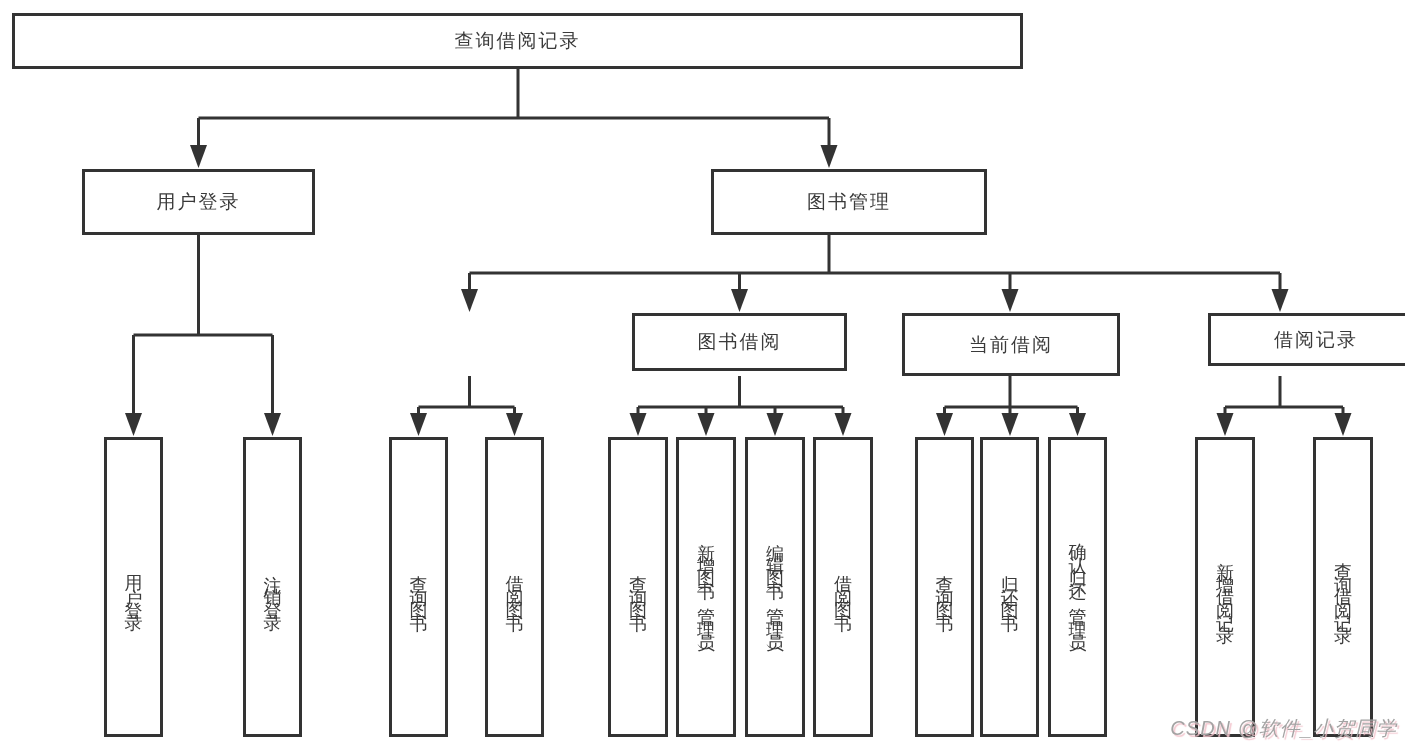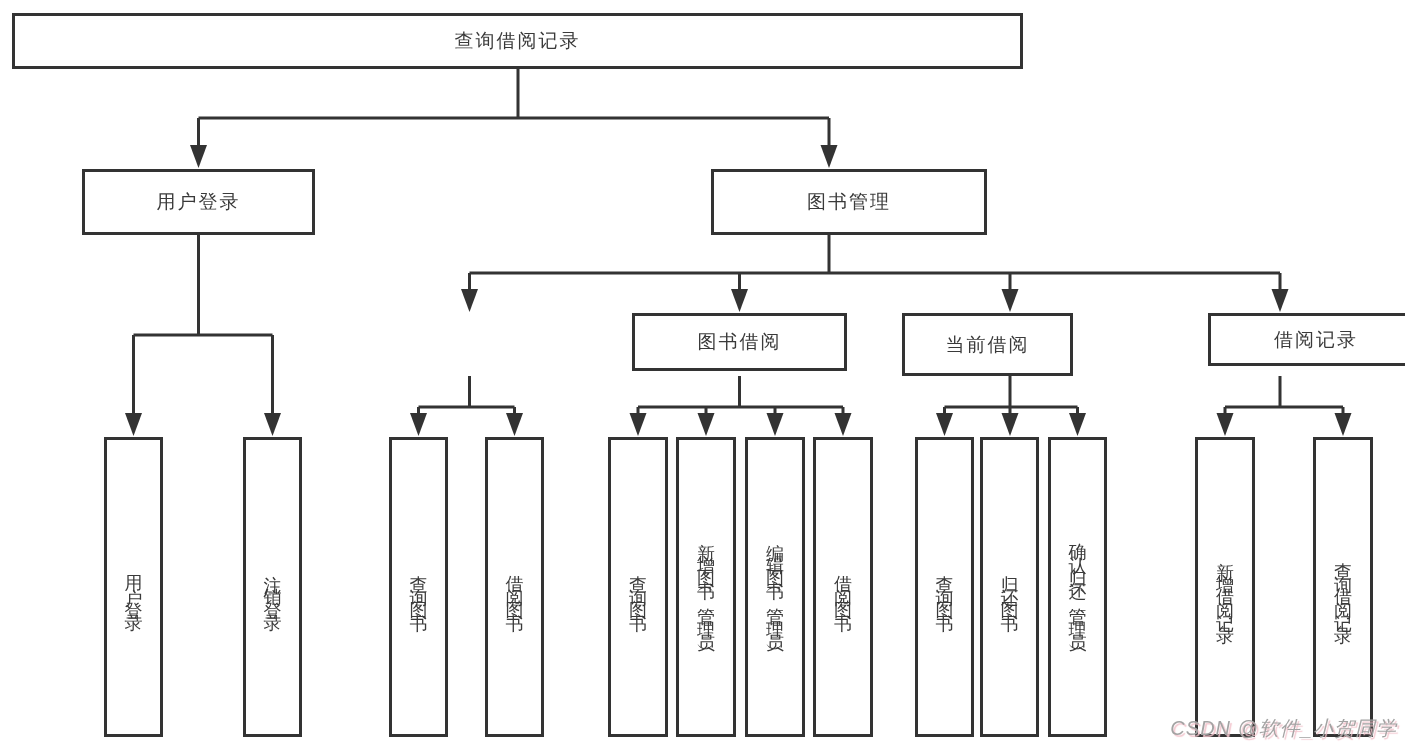"当前借阅" div.node { width: 171px -> 218px }
